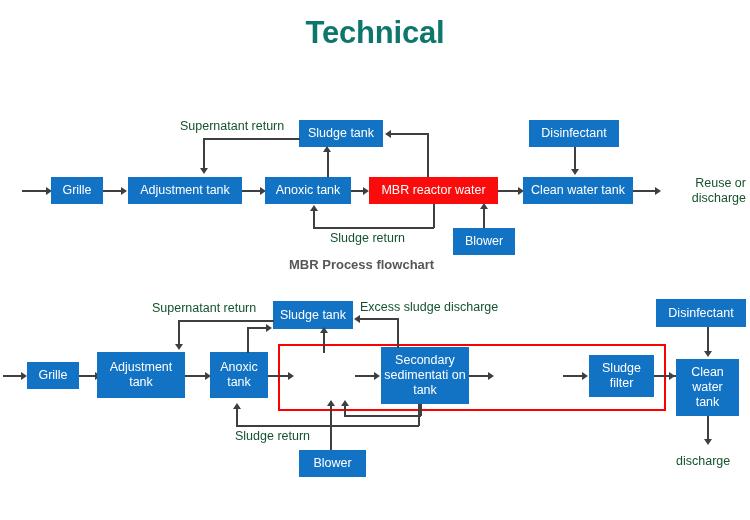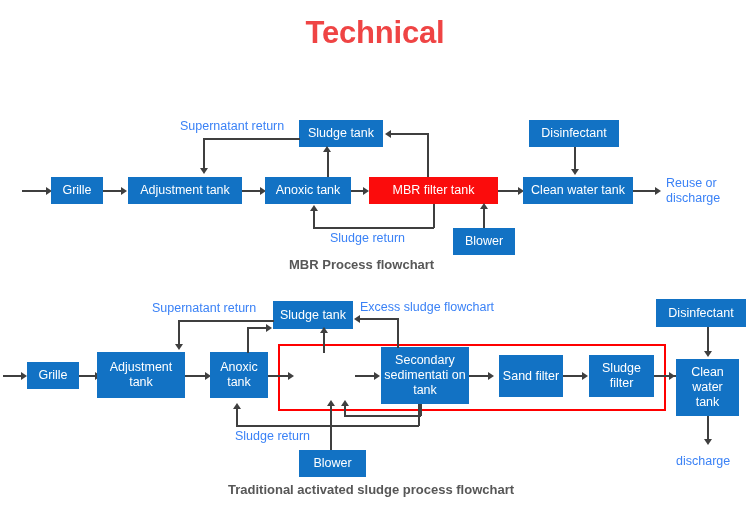"Technical" .title { color: #ef4444 -> #0f766e }
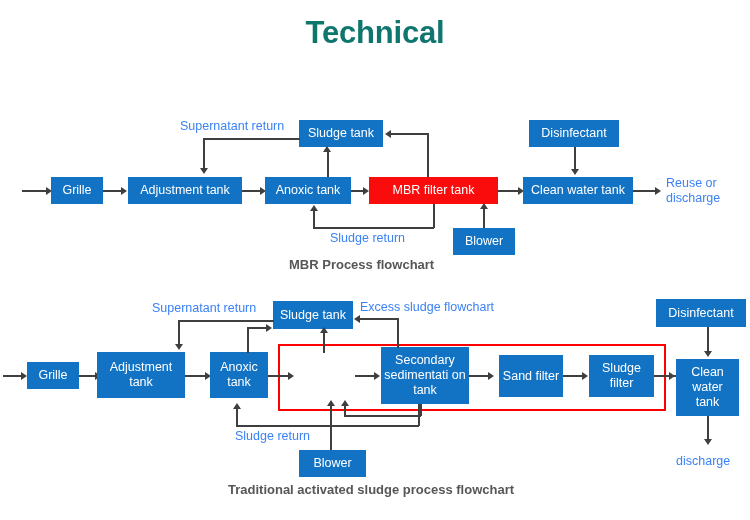"Supernatant return" .lbl { color: #3b82f6 -> #14532d; text-align: none -> right }
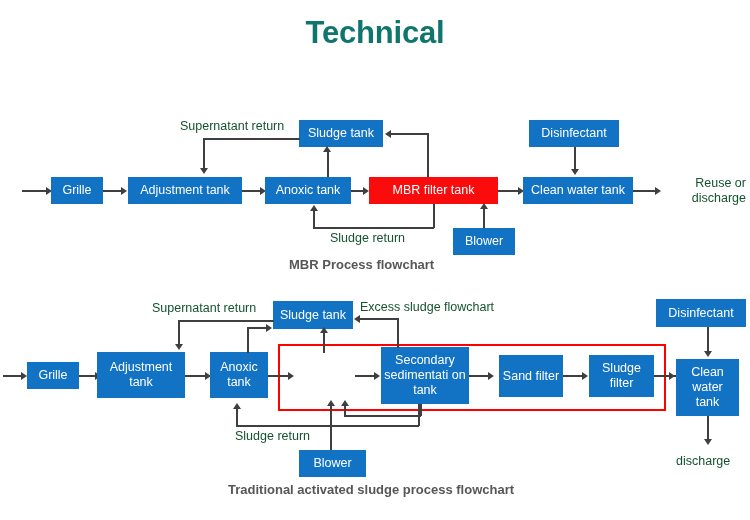"MBR filter tank" div.box { text: filter  tank -> reactor  water }
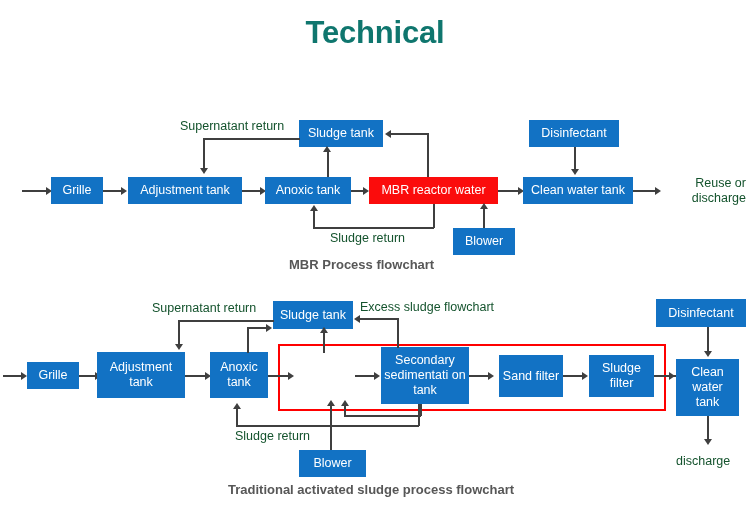"Excess sludge flowchart" div.lbl { text: flowchart -> discharge }
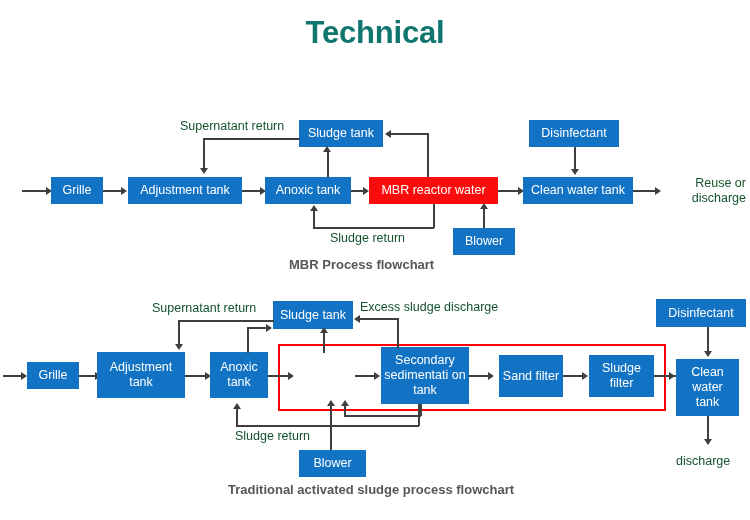"Sand filter" div.box { html: <div>Sand filter</div> -> none }
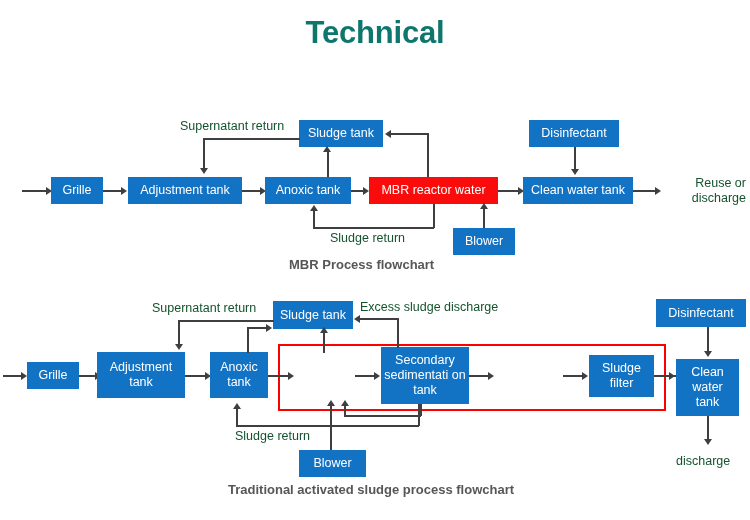"Traditional activated sludge process" div.caption { html: <div>Traditional activated sludge process flowchart</div> -> none }
